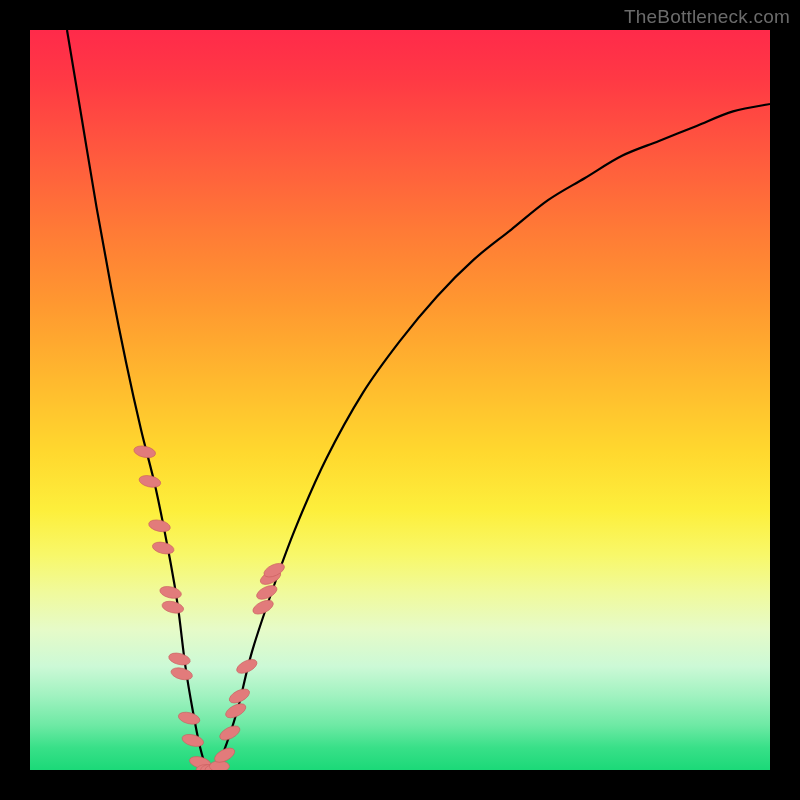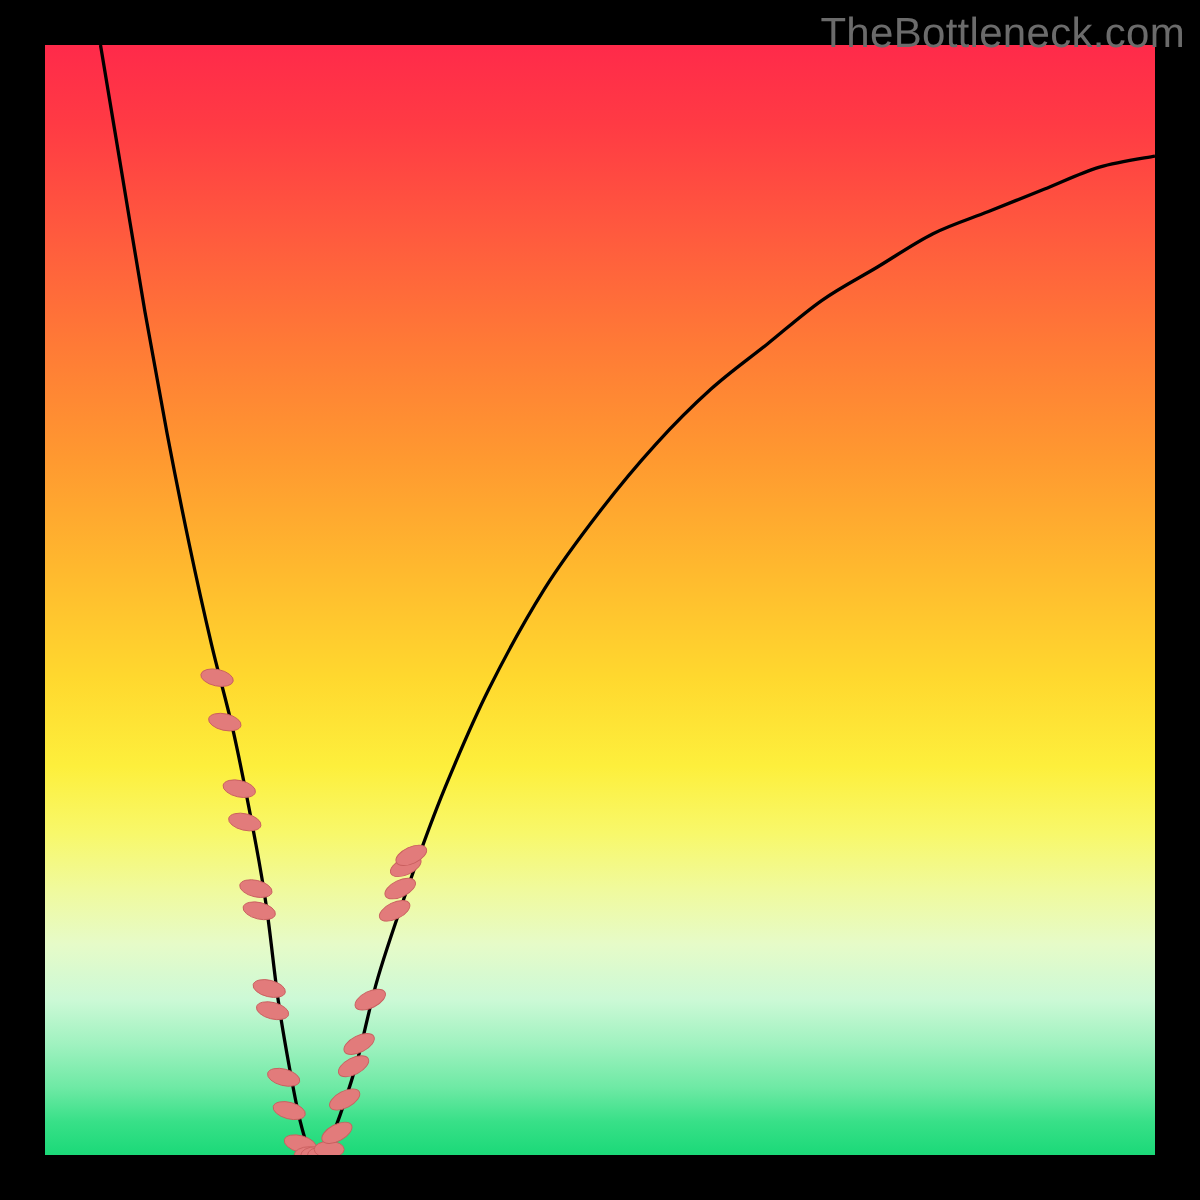"TheBottleneck.com" .watermark { font-size: 28px -> 19px }
